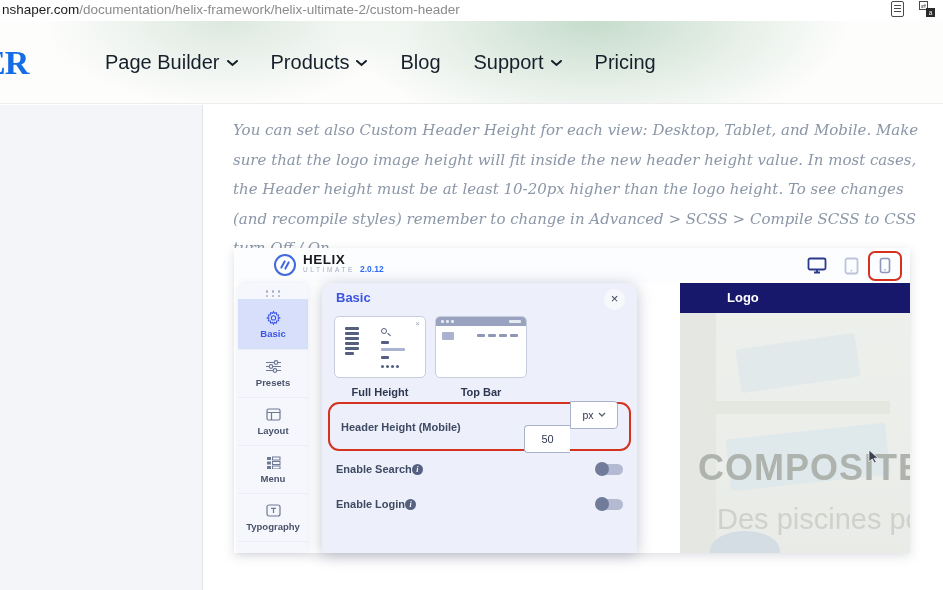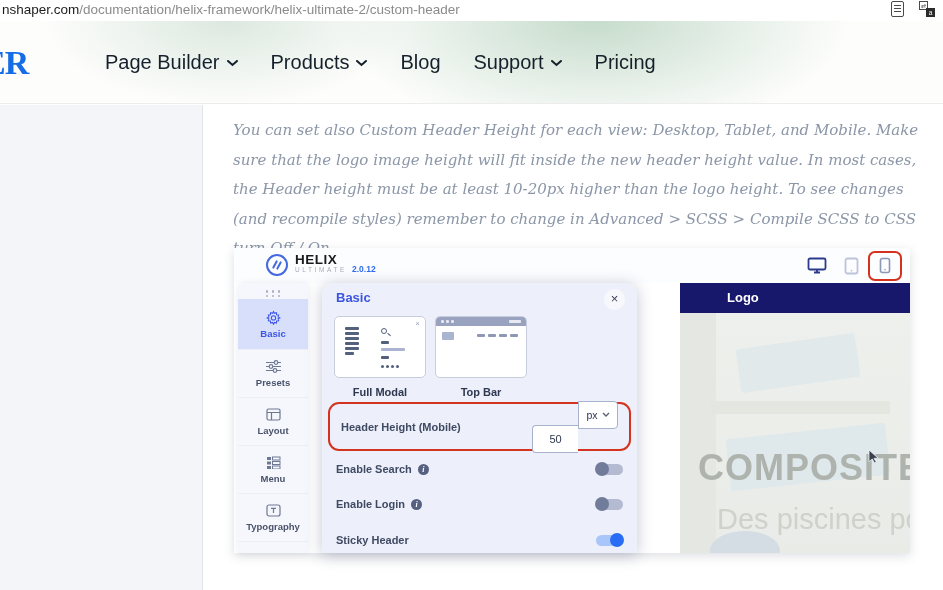"HELIX" .helix-logo { left: 32px -> 40px }
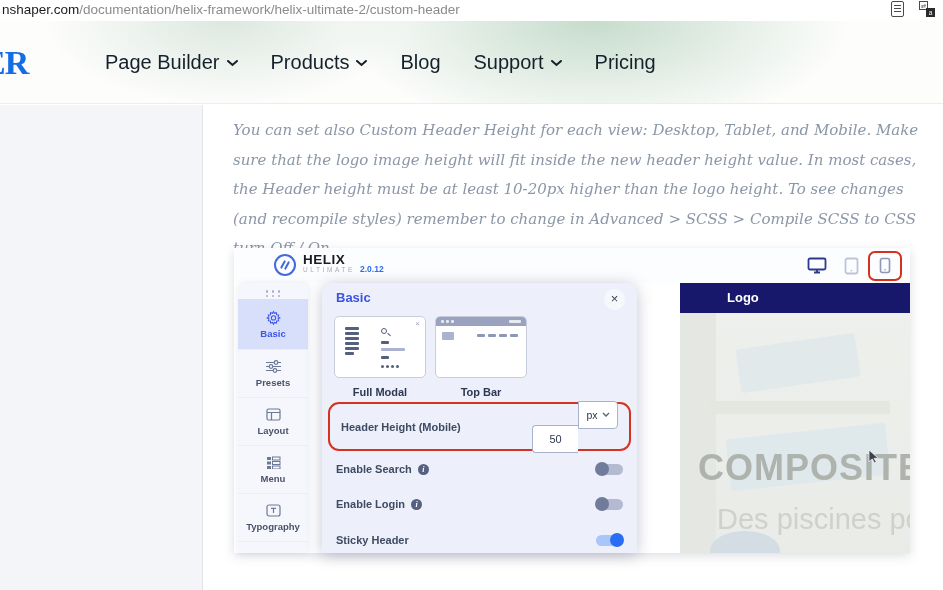"Full Modal" div.opt-label { text: Modal -> Height }
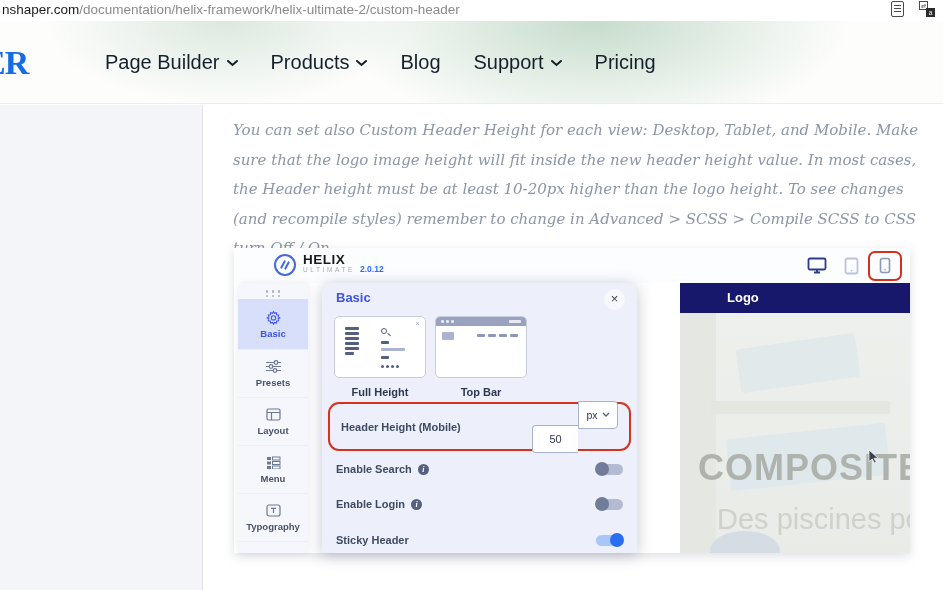"px" .hh-unit { width: 40px -> 48px }
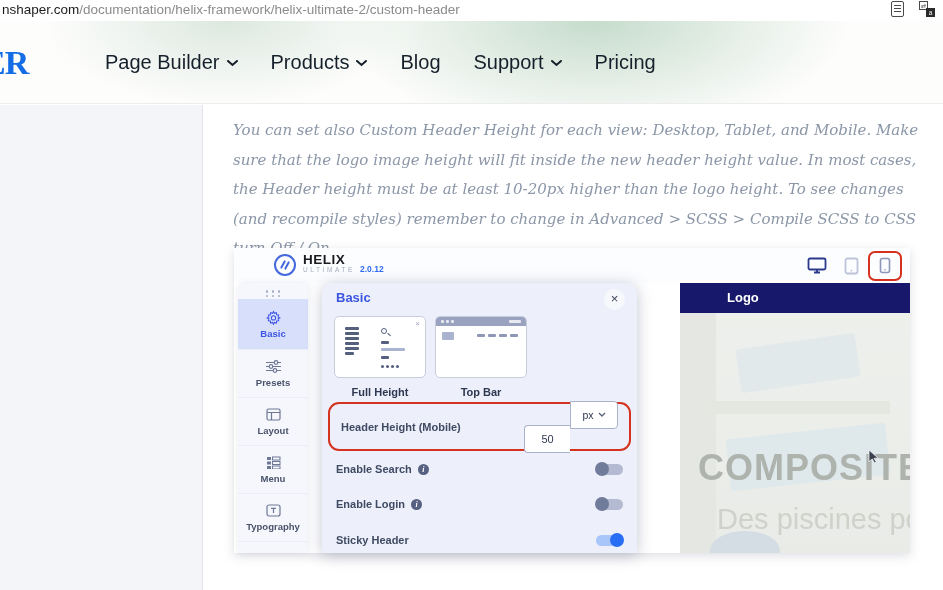"Enable Search" .tg-label { gap: 6px -> none }
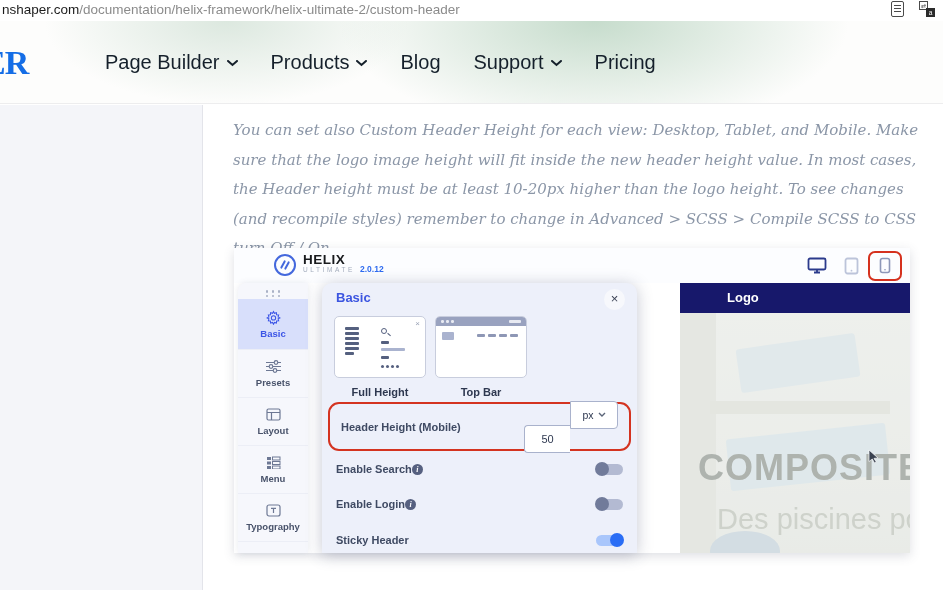"Sticky Header" div.tg-row { html: <div> <span> <span>Sticky Header</span> </span> <span> <span></span> </span> </div> -> none }
